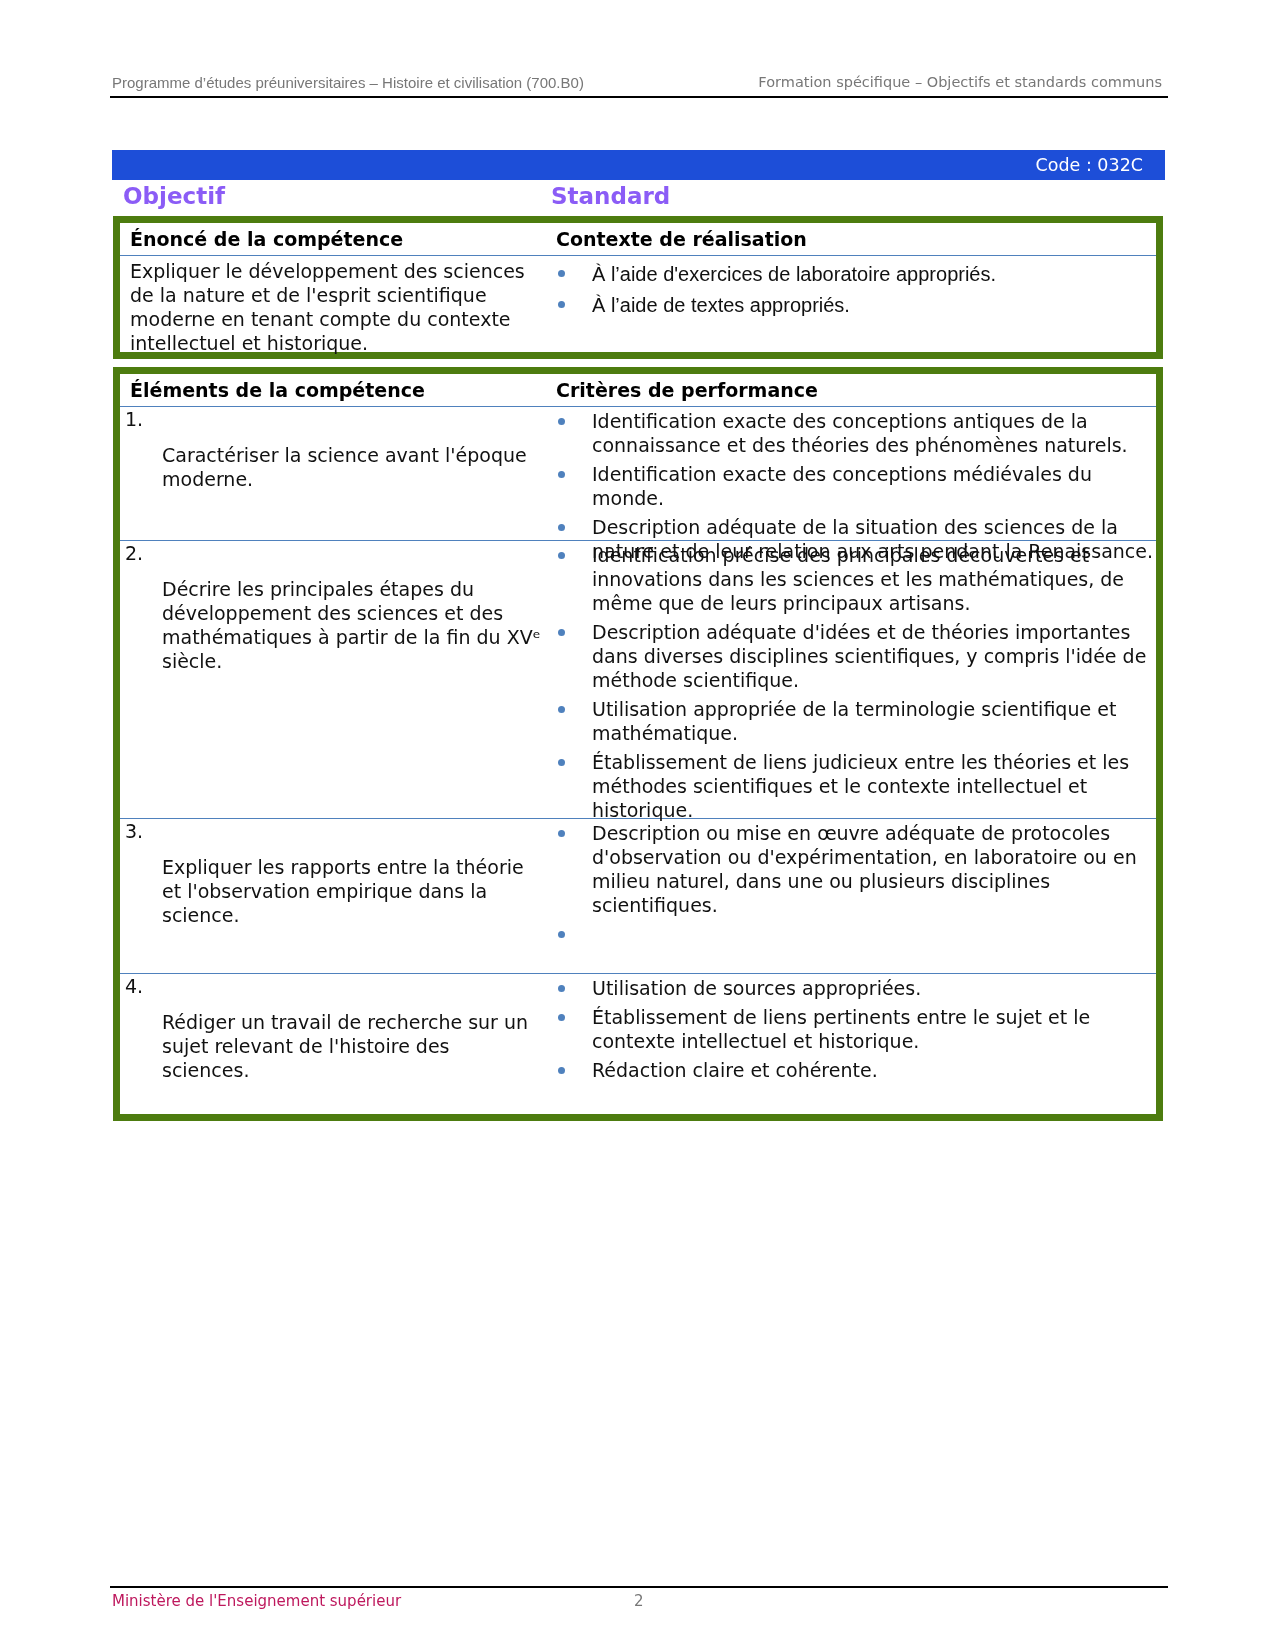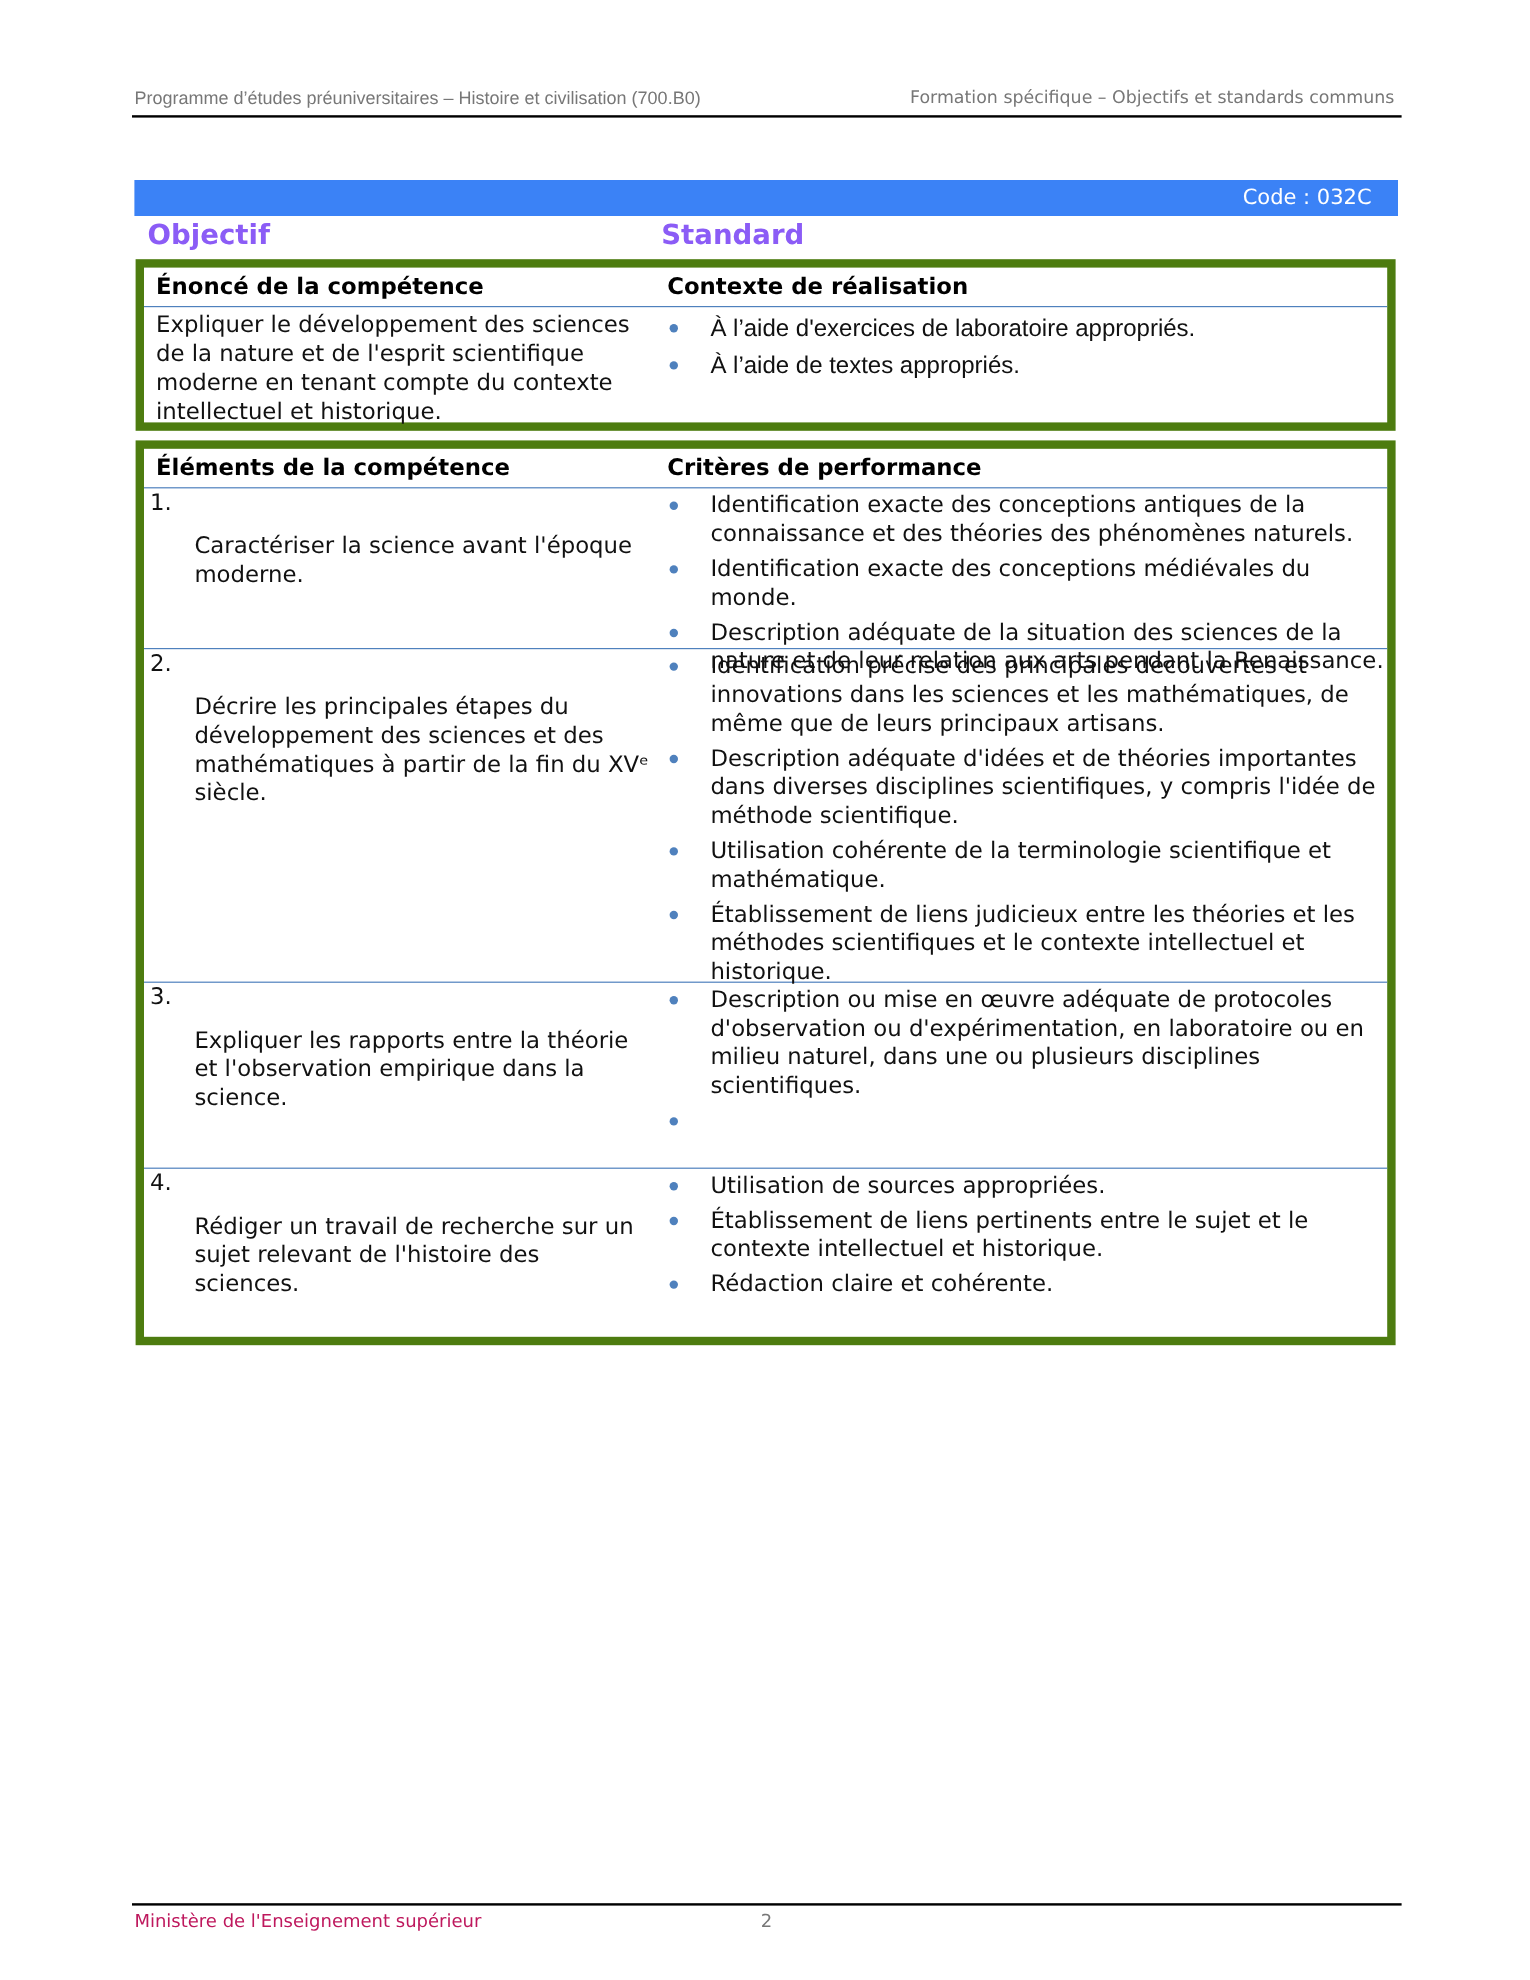"Code : 032C" .code-bar { background: #3b82f6 -> #1d4ed8 }
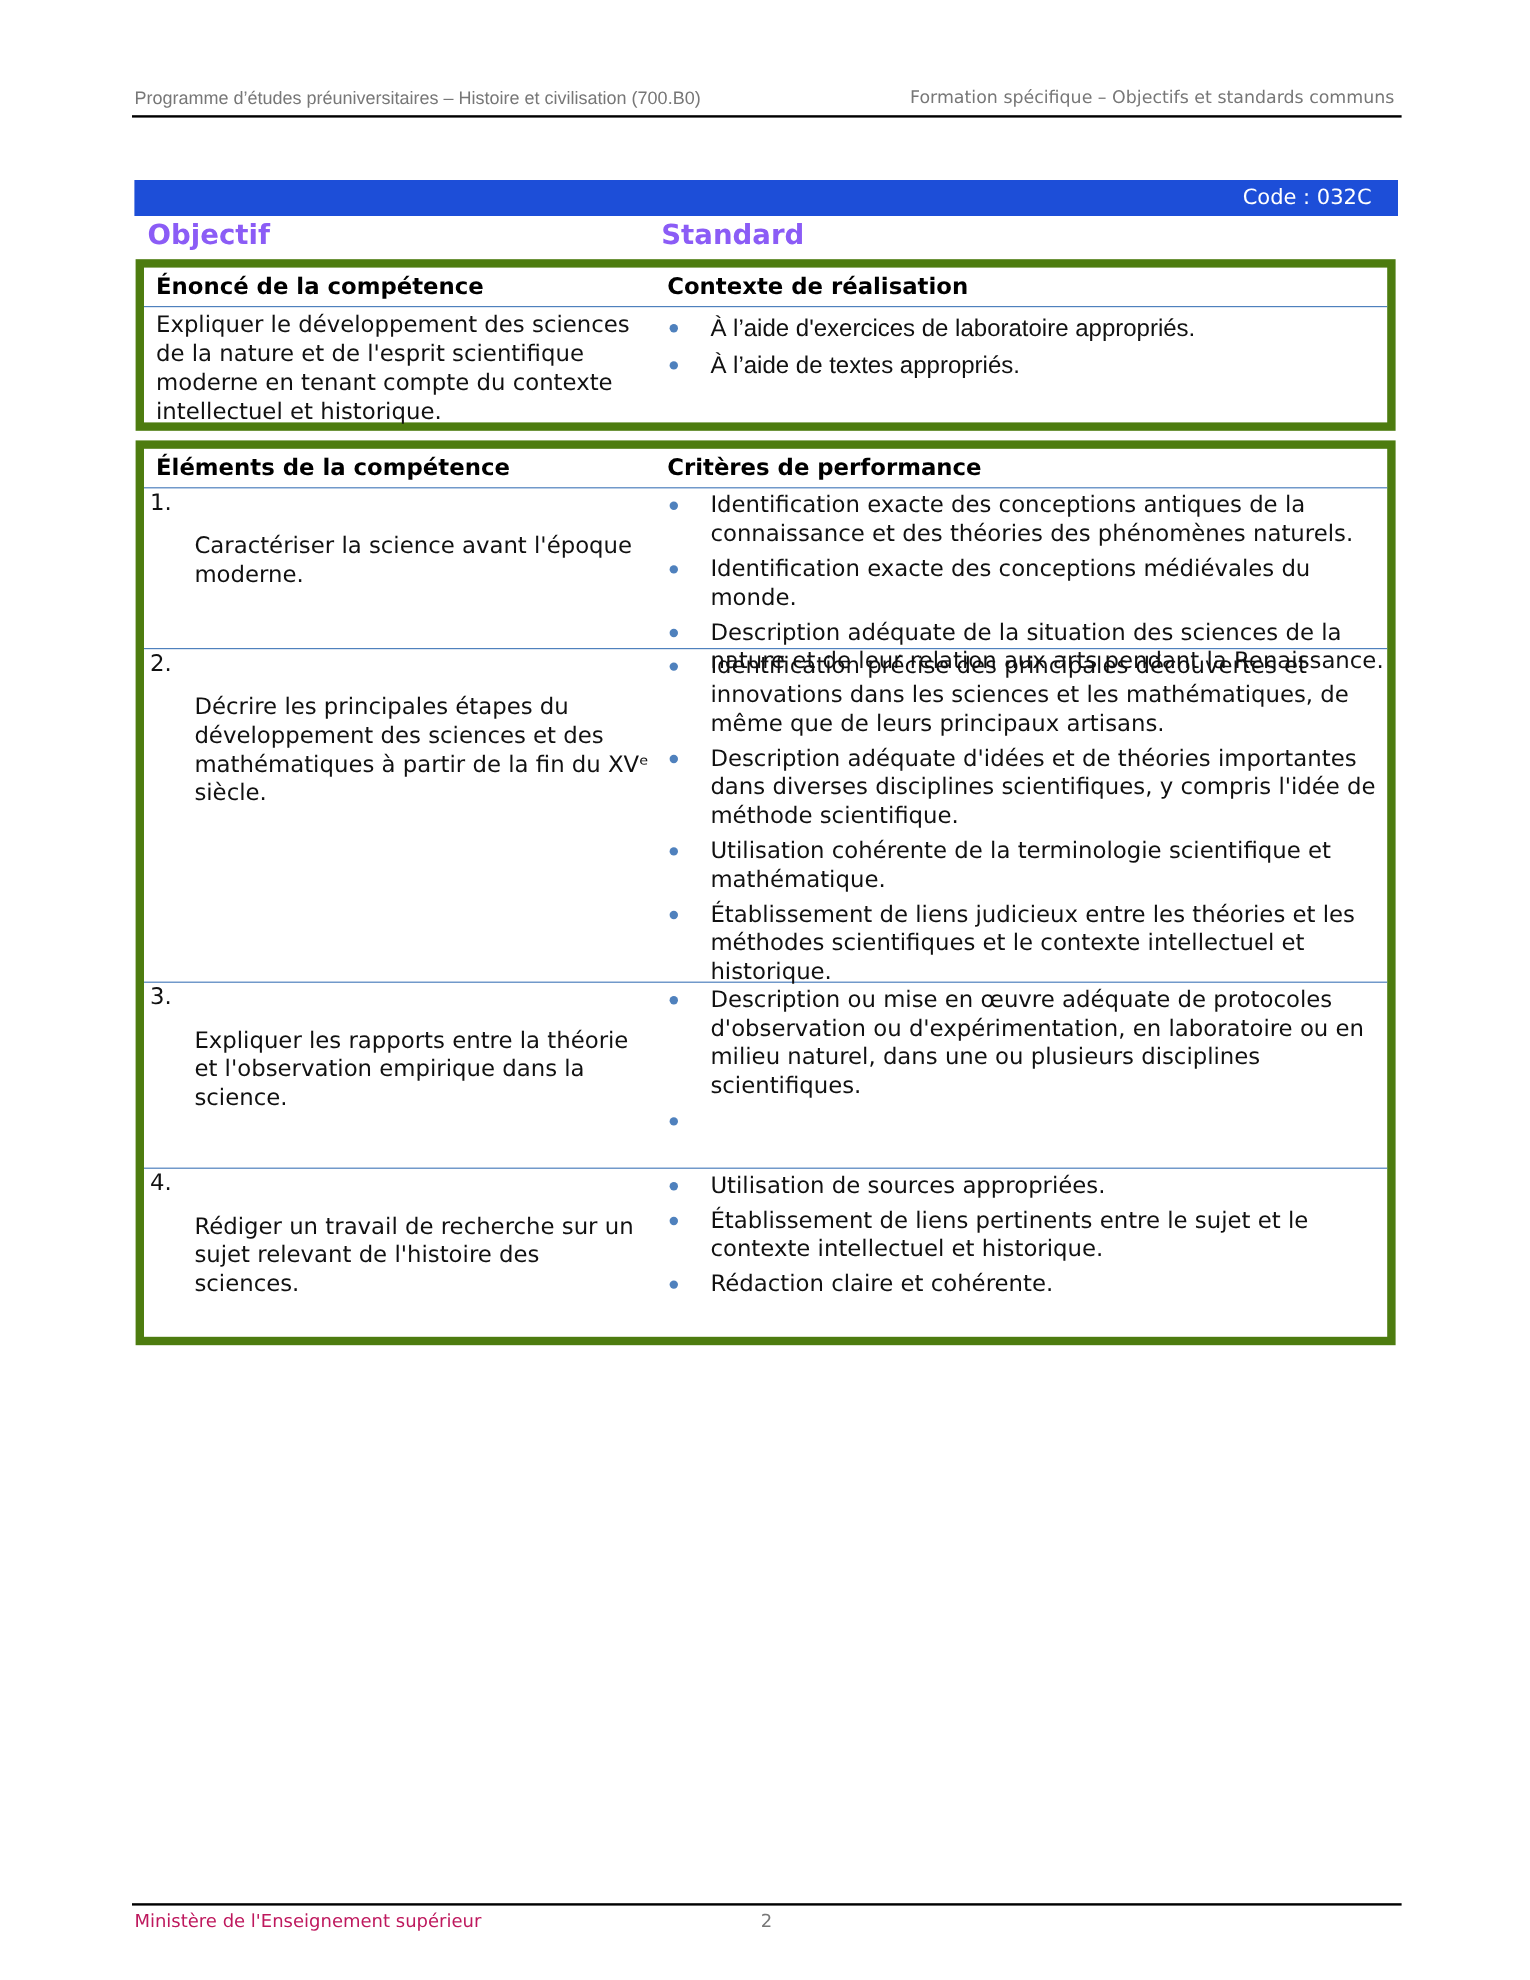"Utilisation cohérente de la terminologie" span { text: cohérente -> appropriée }
